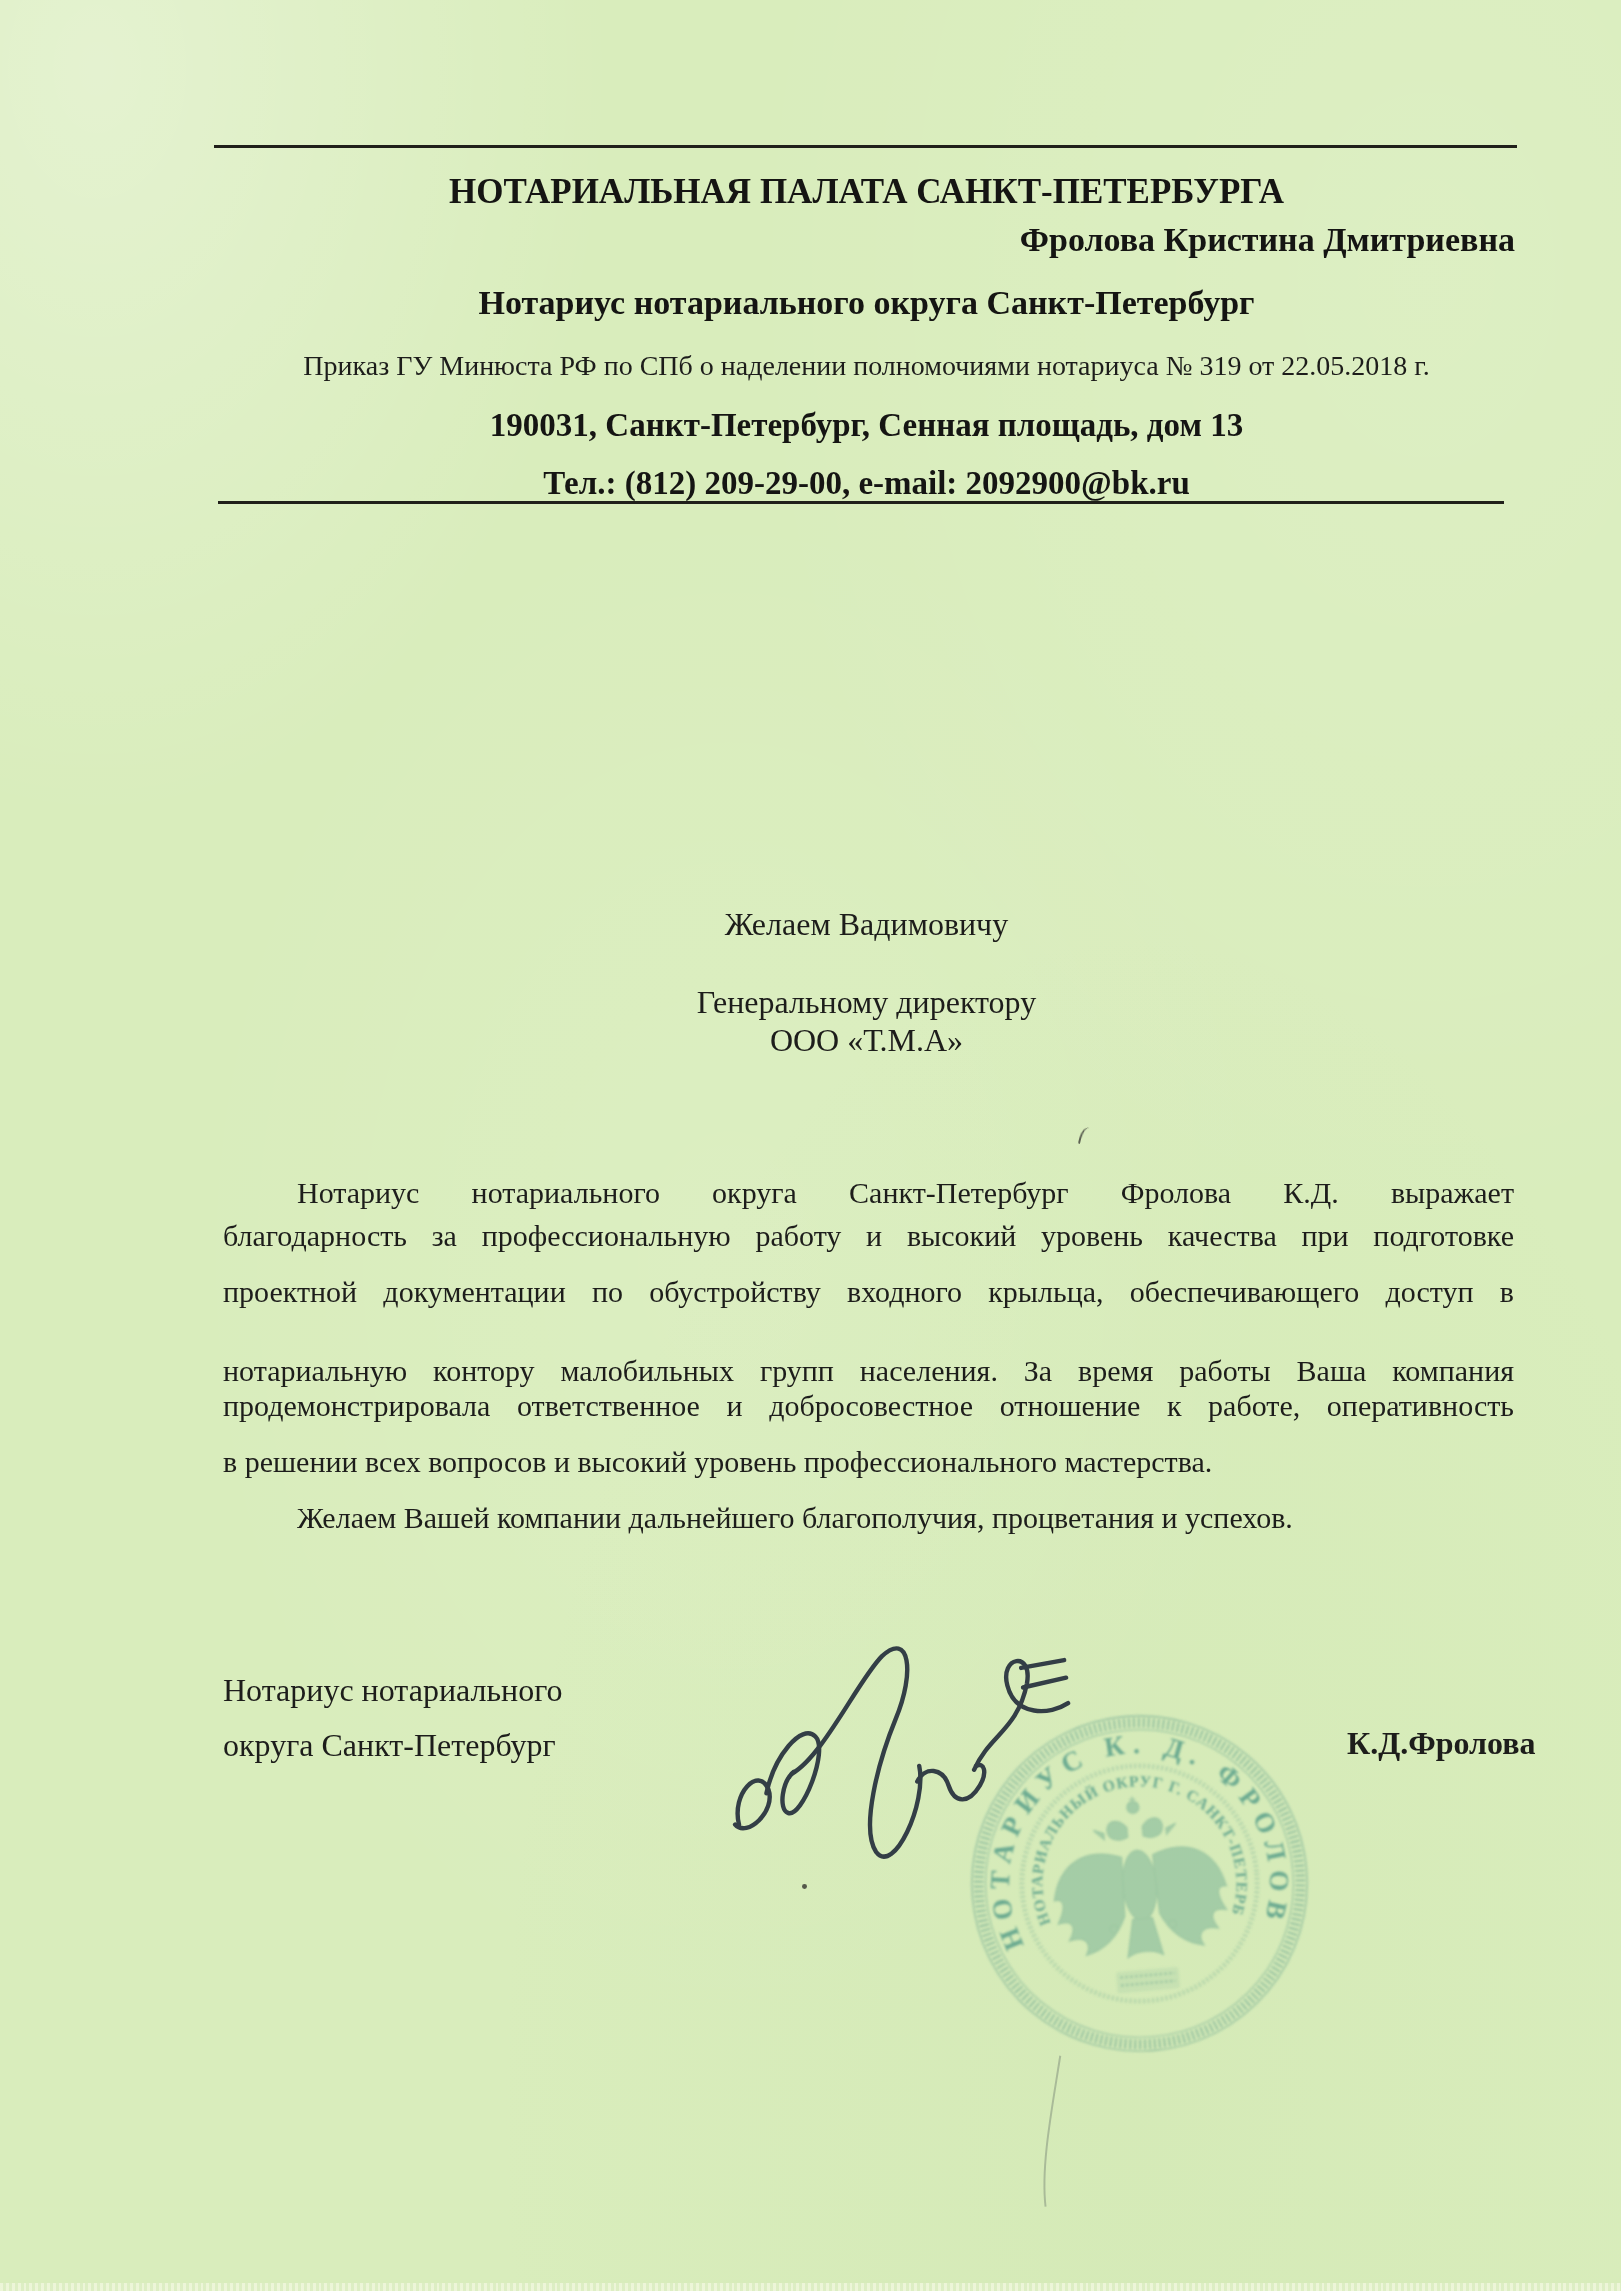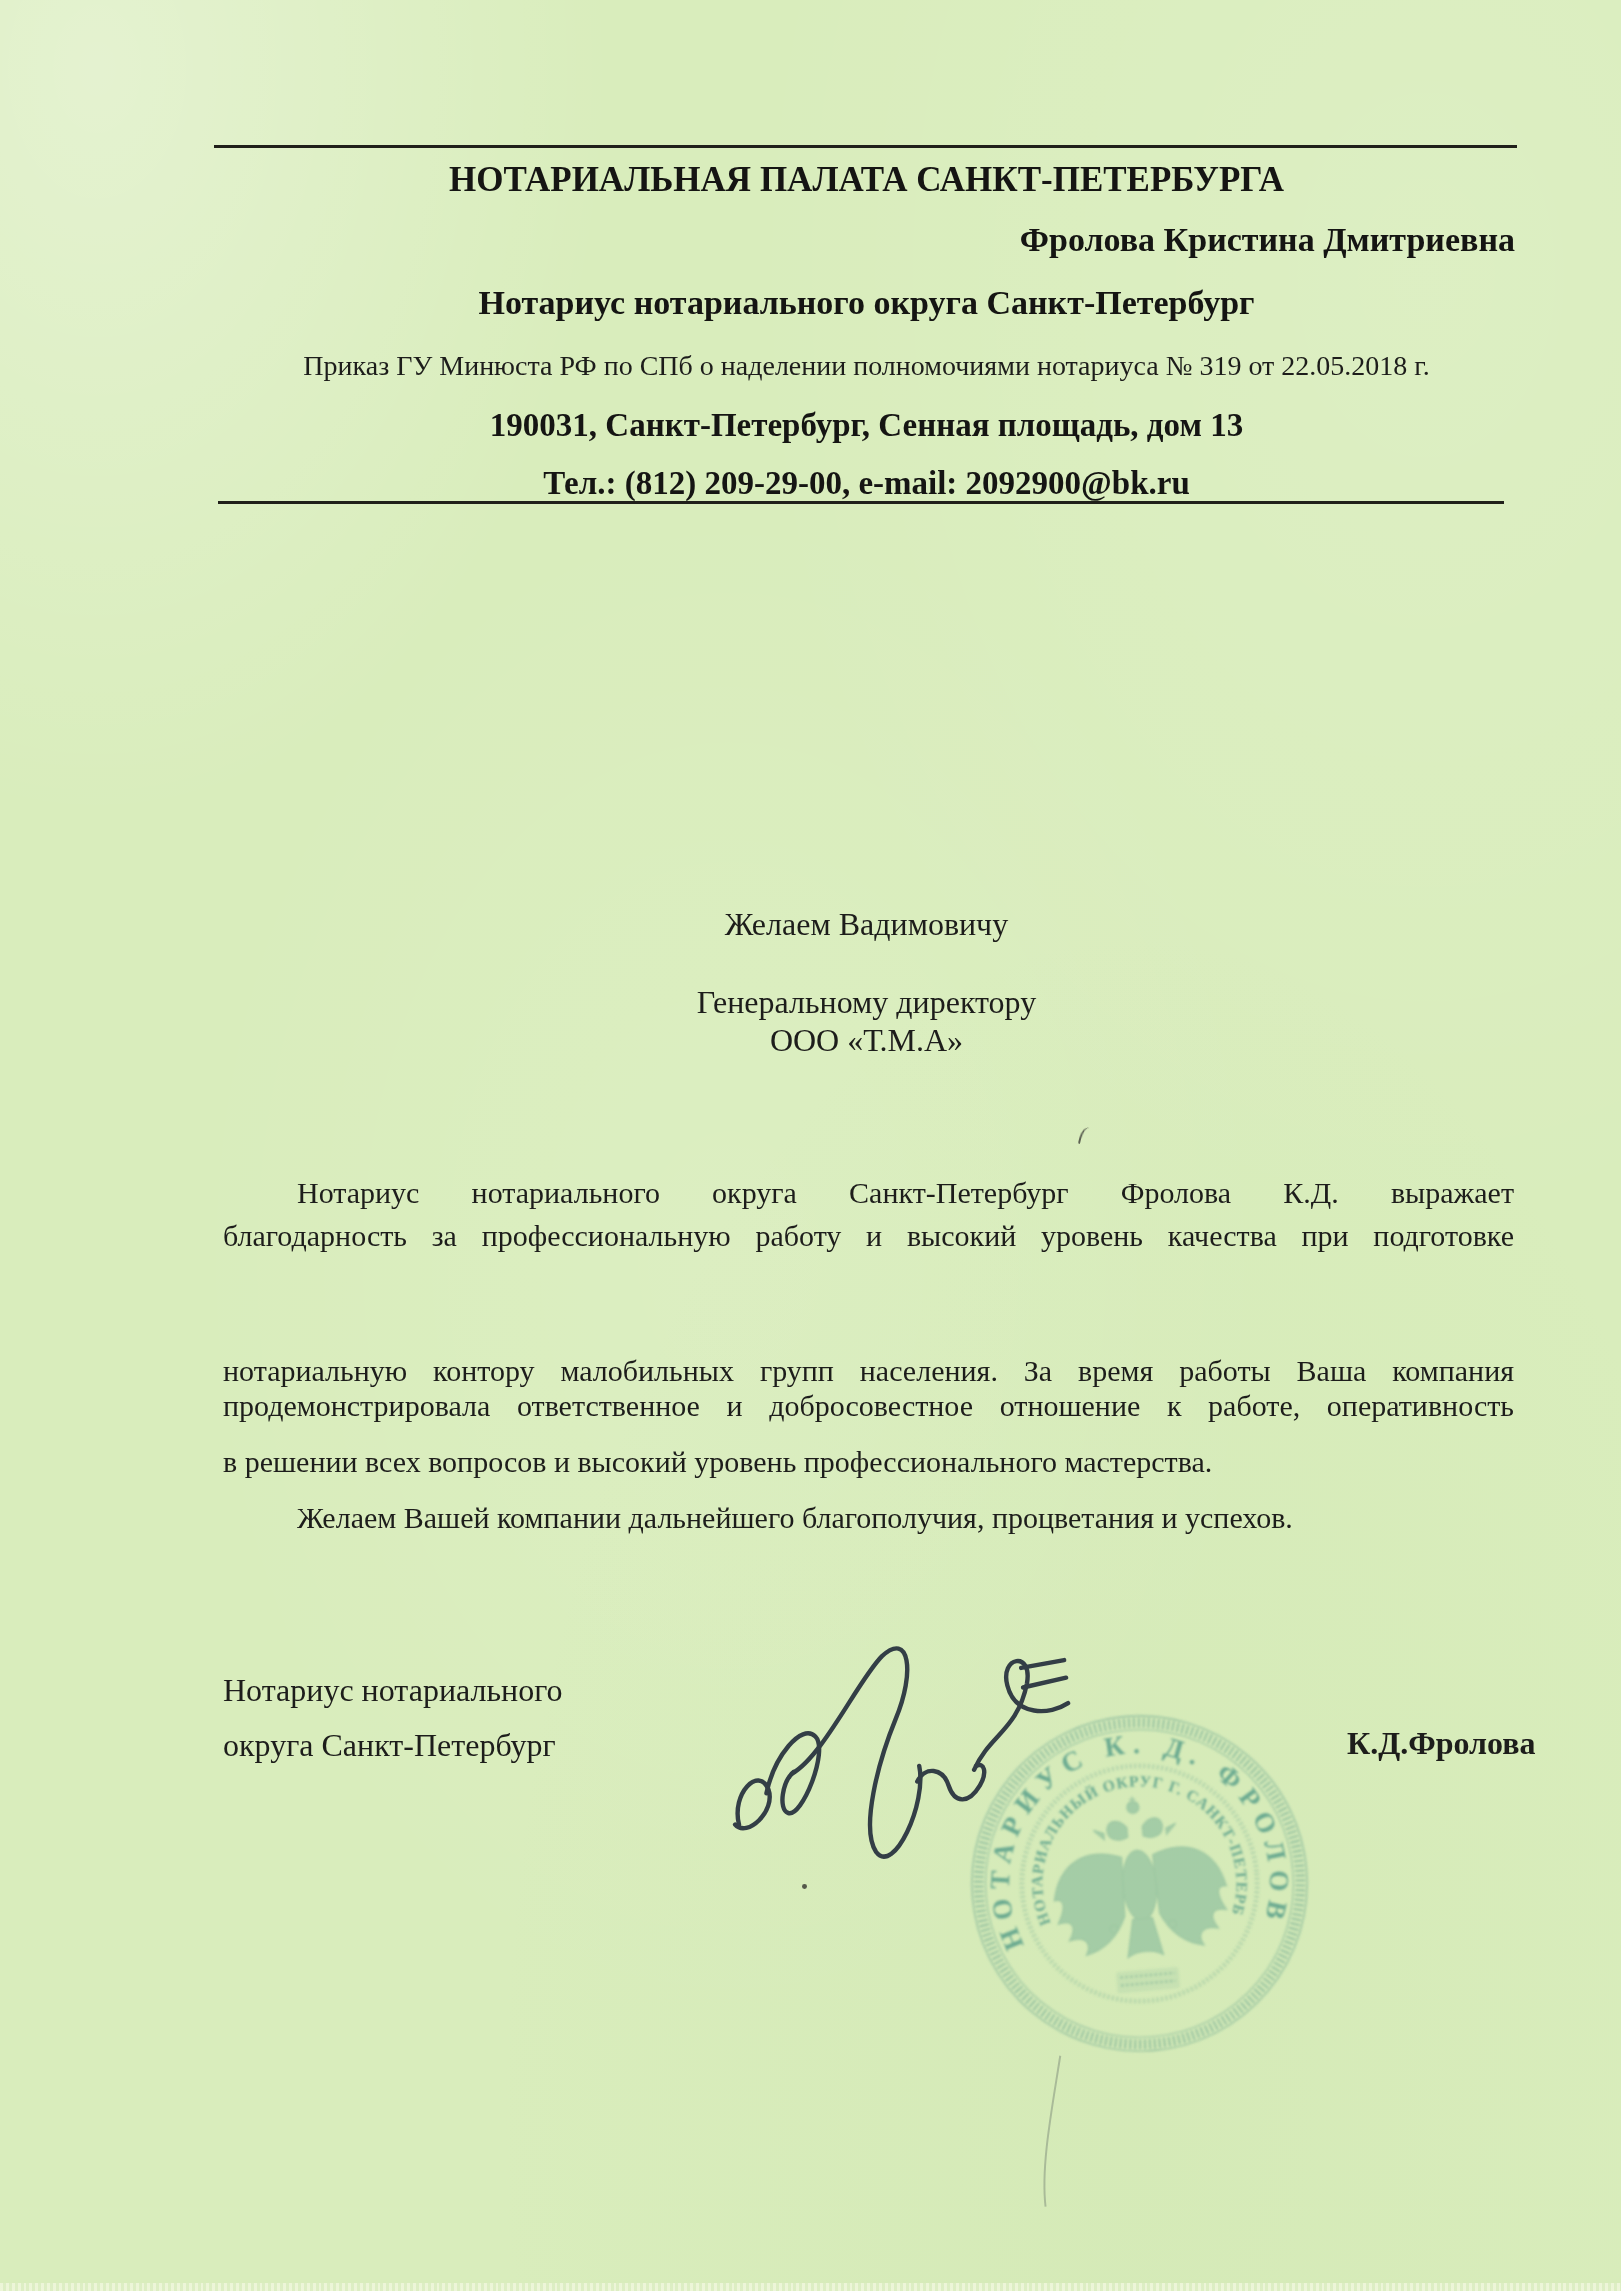"НОТАРИАЛЬНАЯ ПАЛАТА САНКТ-ПЕТЕРБУРГА" div.abs { top: 160px -> 172px }
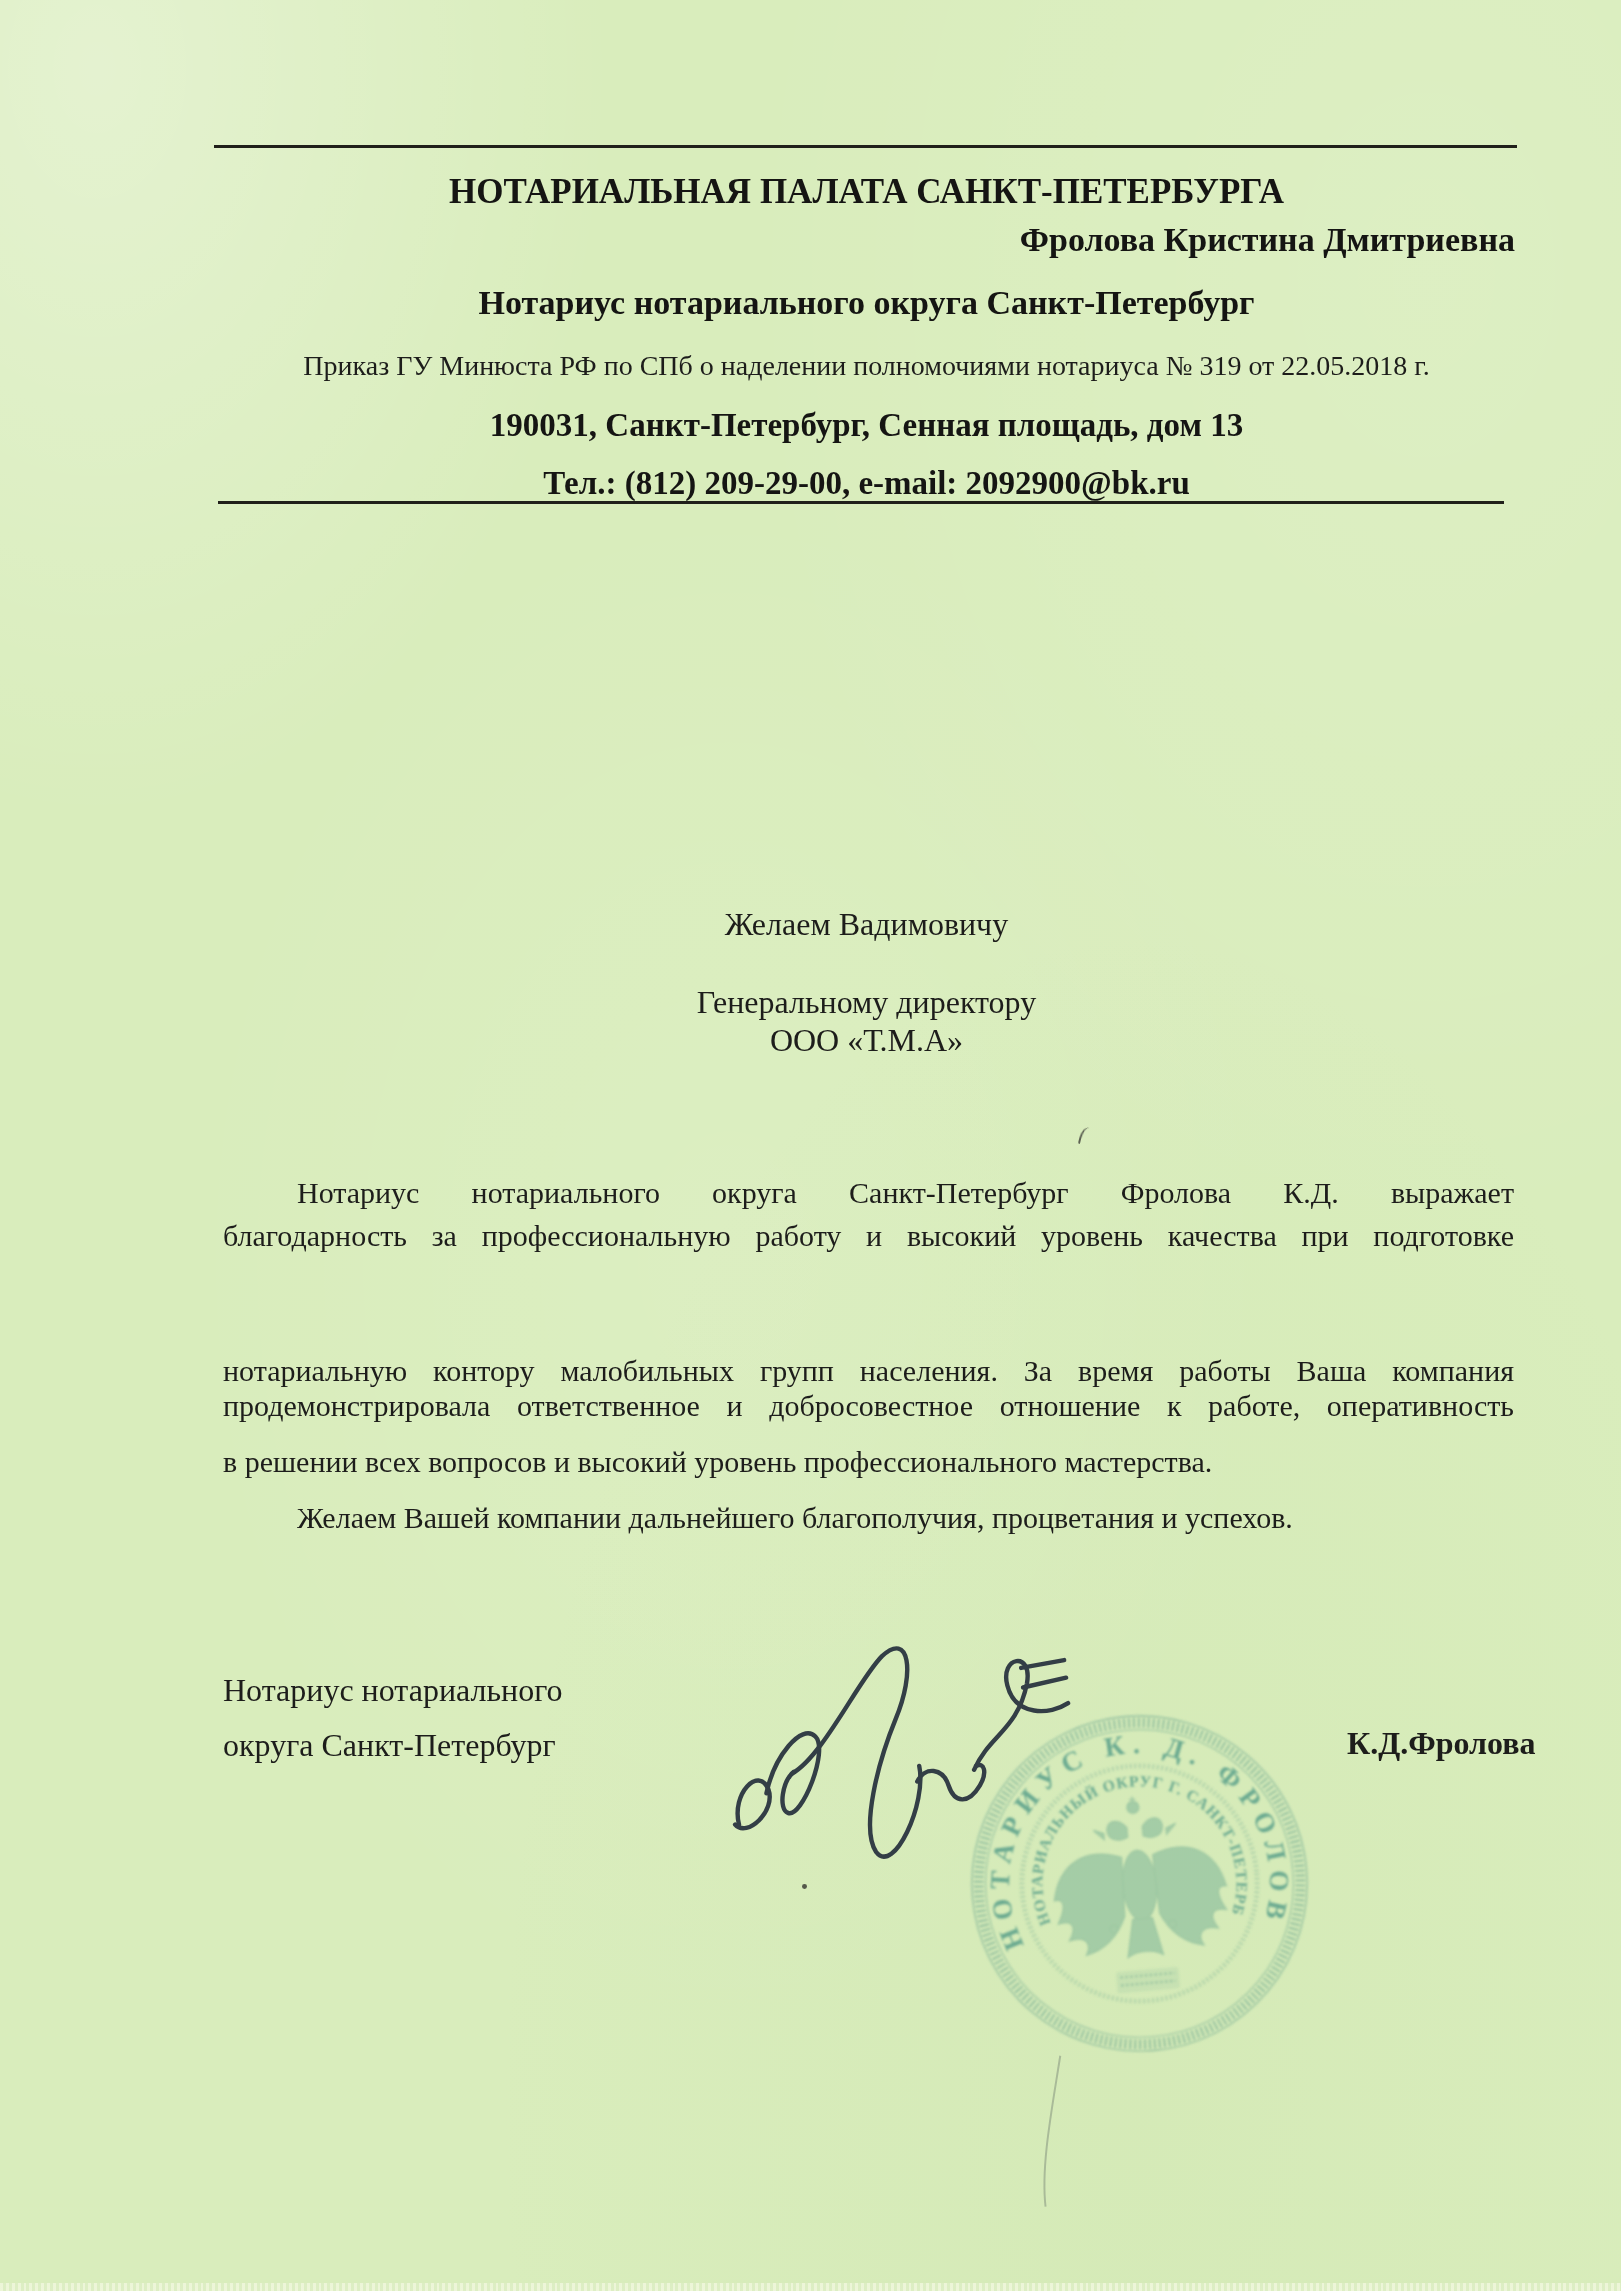"проектной документации по обустройству" div.abs { html: none -> <div>проектной документации по обустройству входного крыльца, обеспечивающего доступ в</div> }
